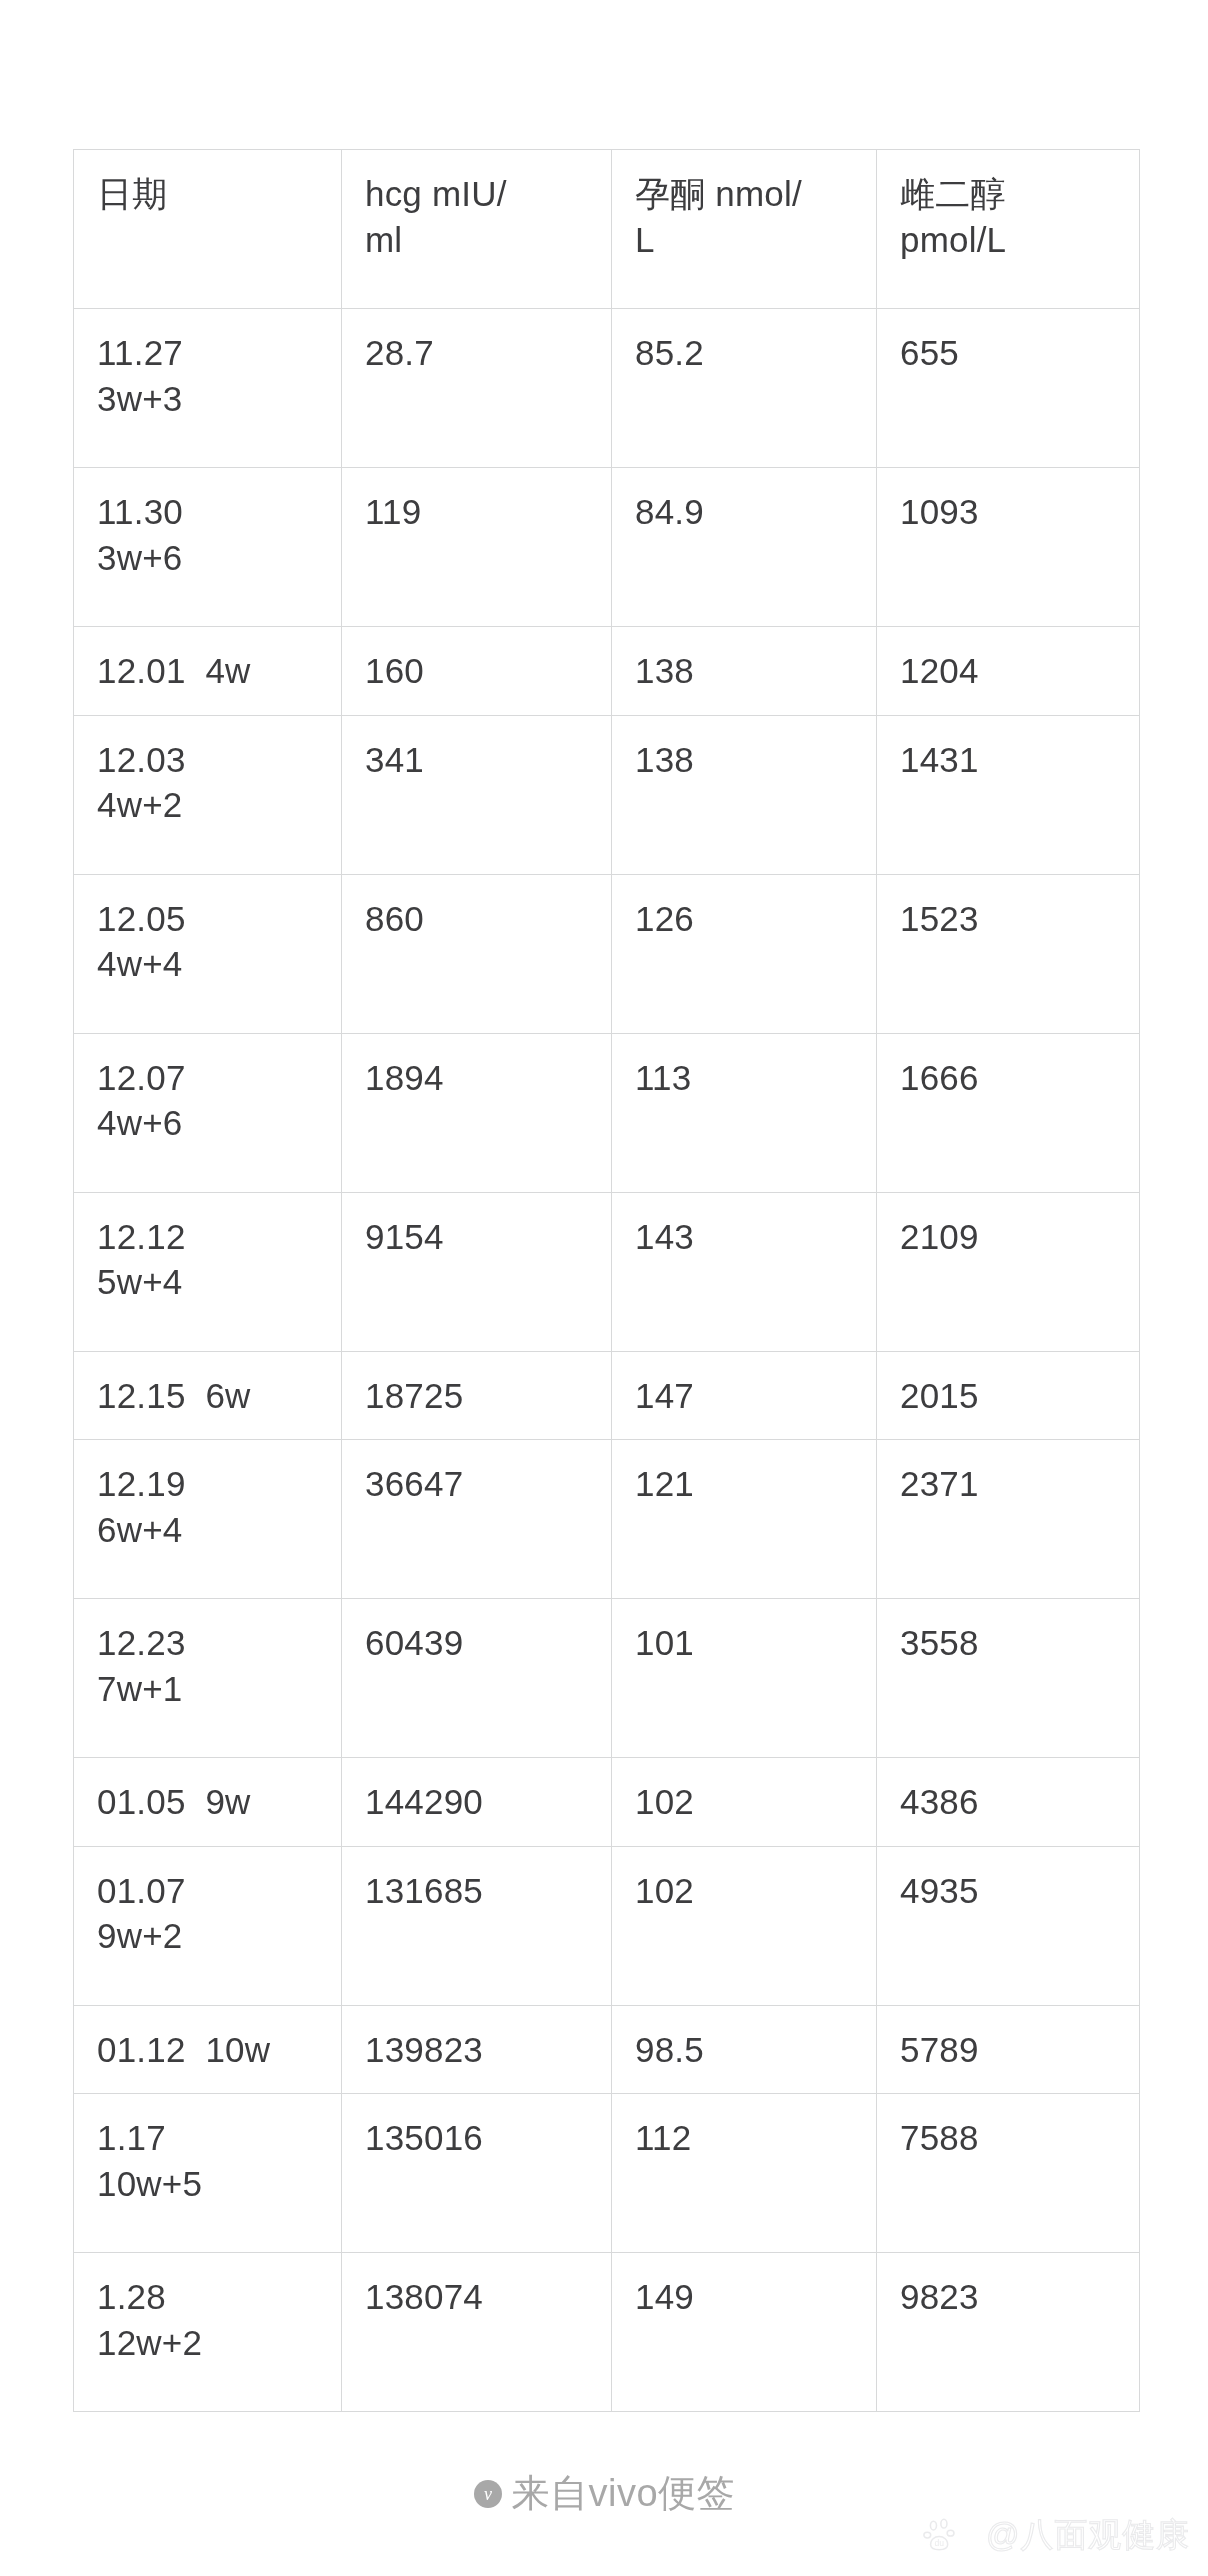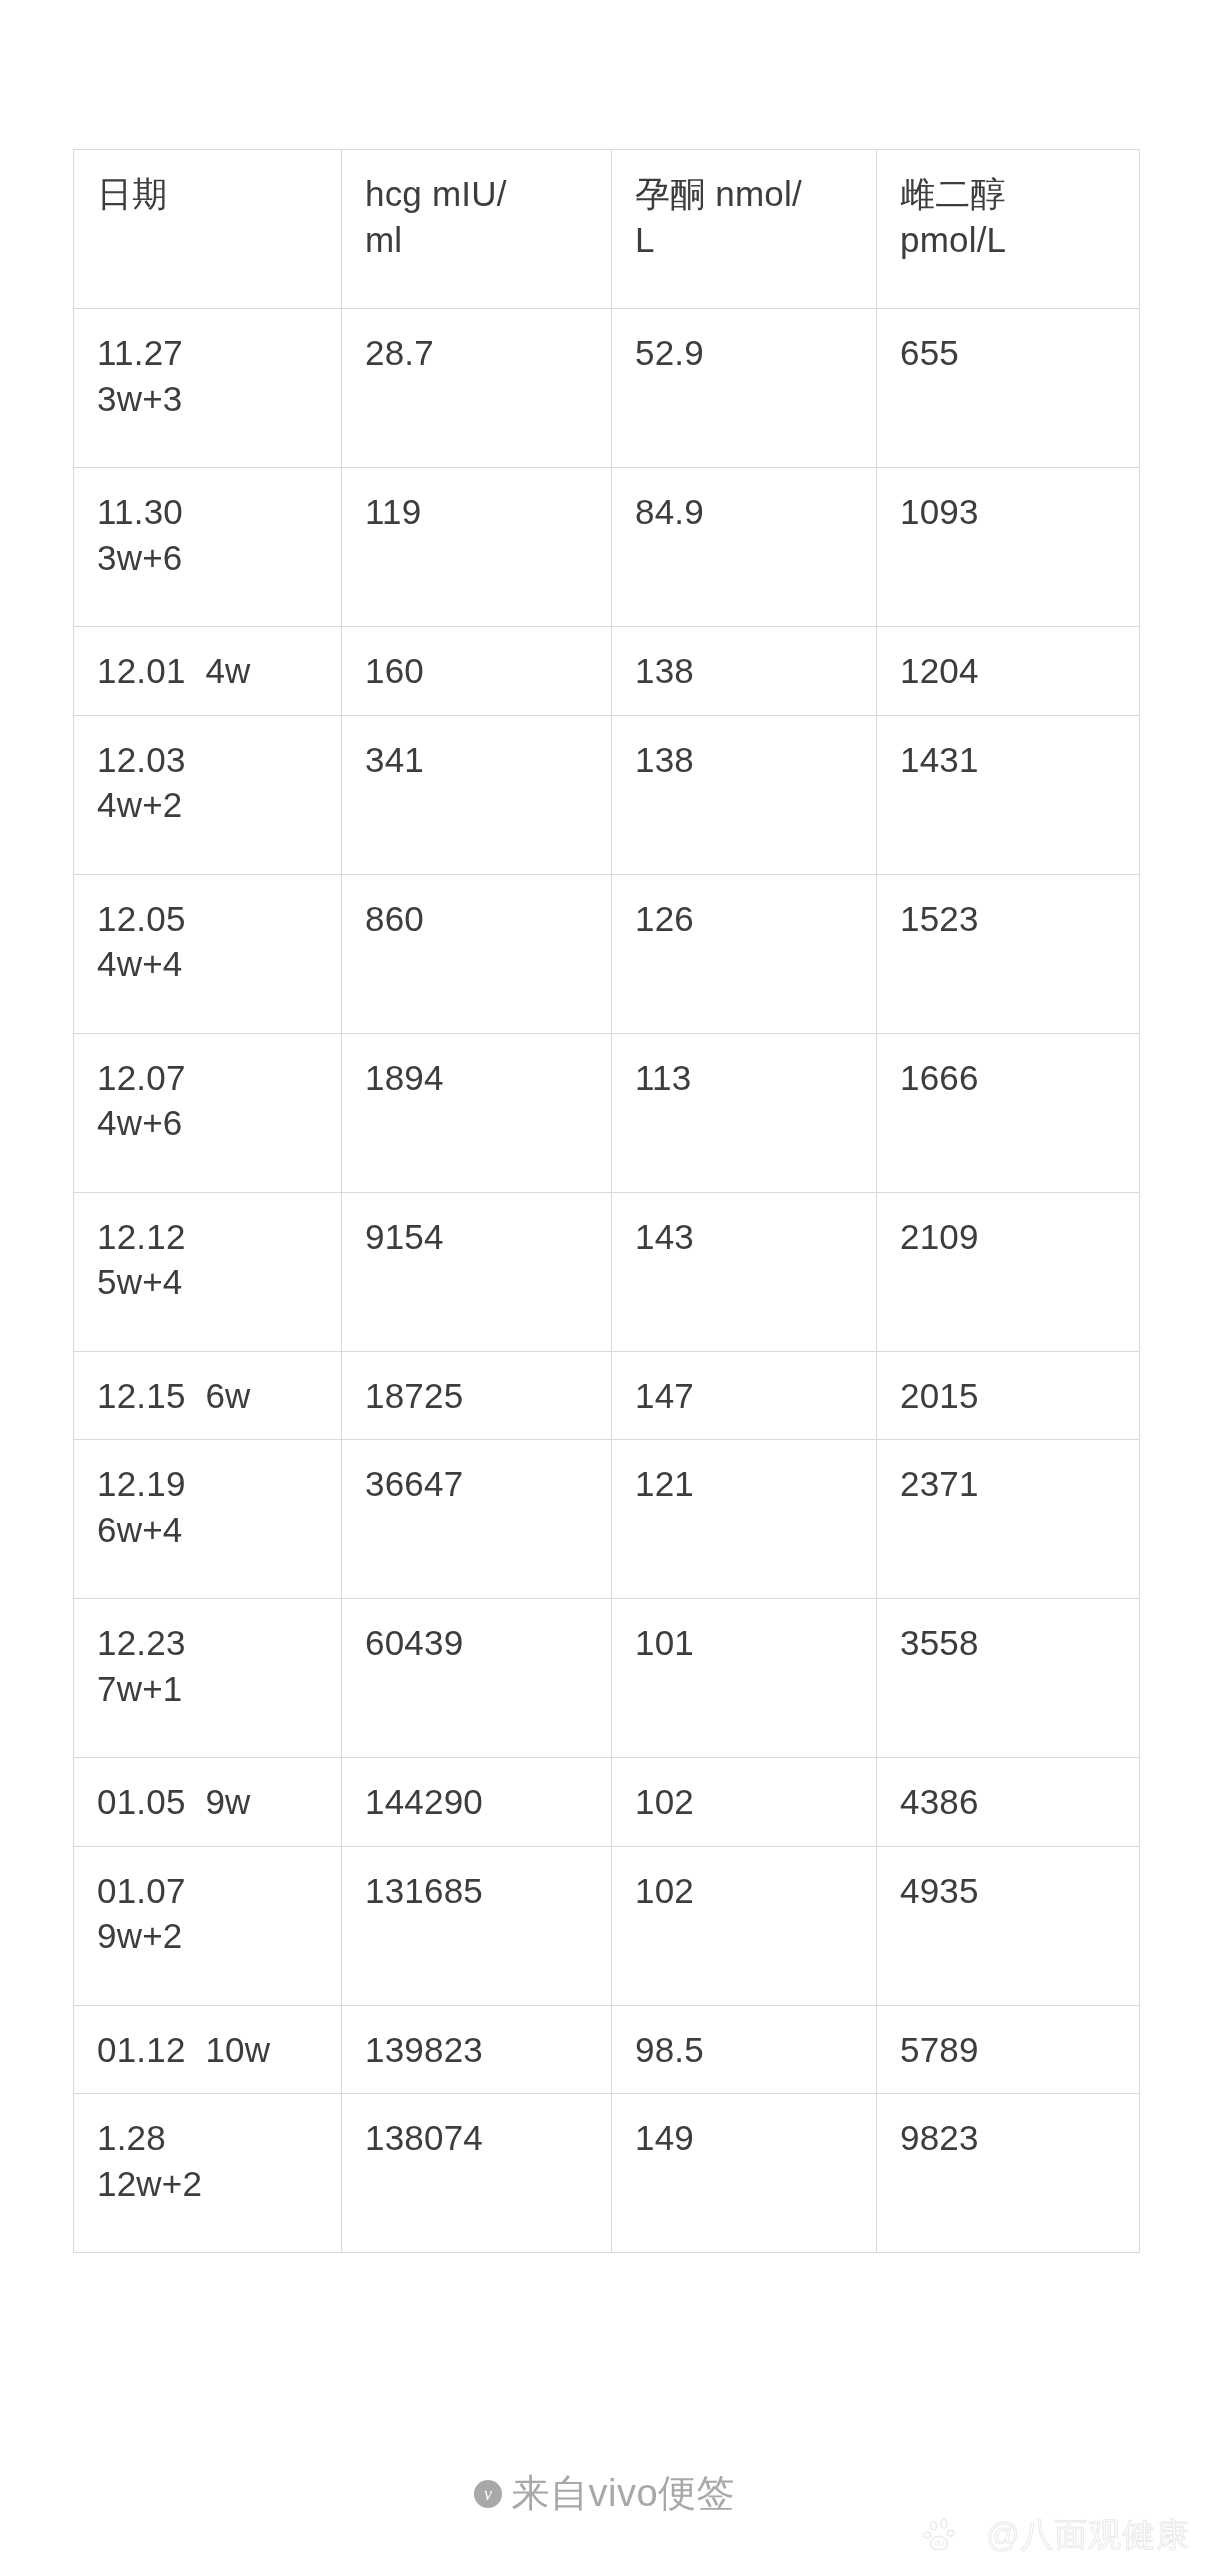"52.9" td { text: 52.9 -> 85.2 }
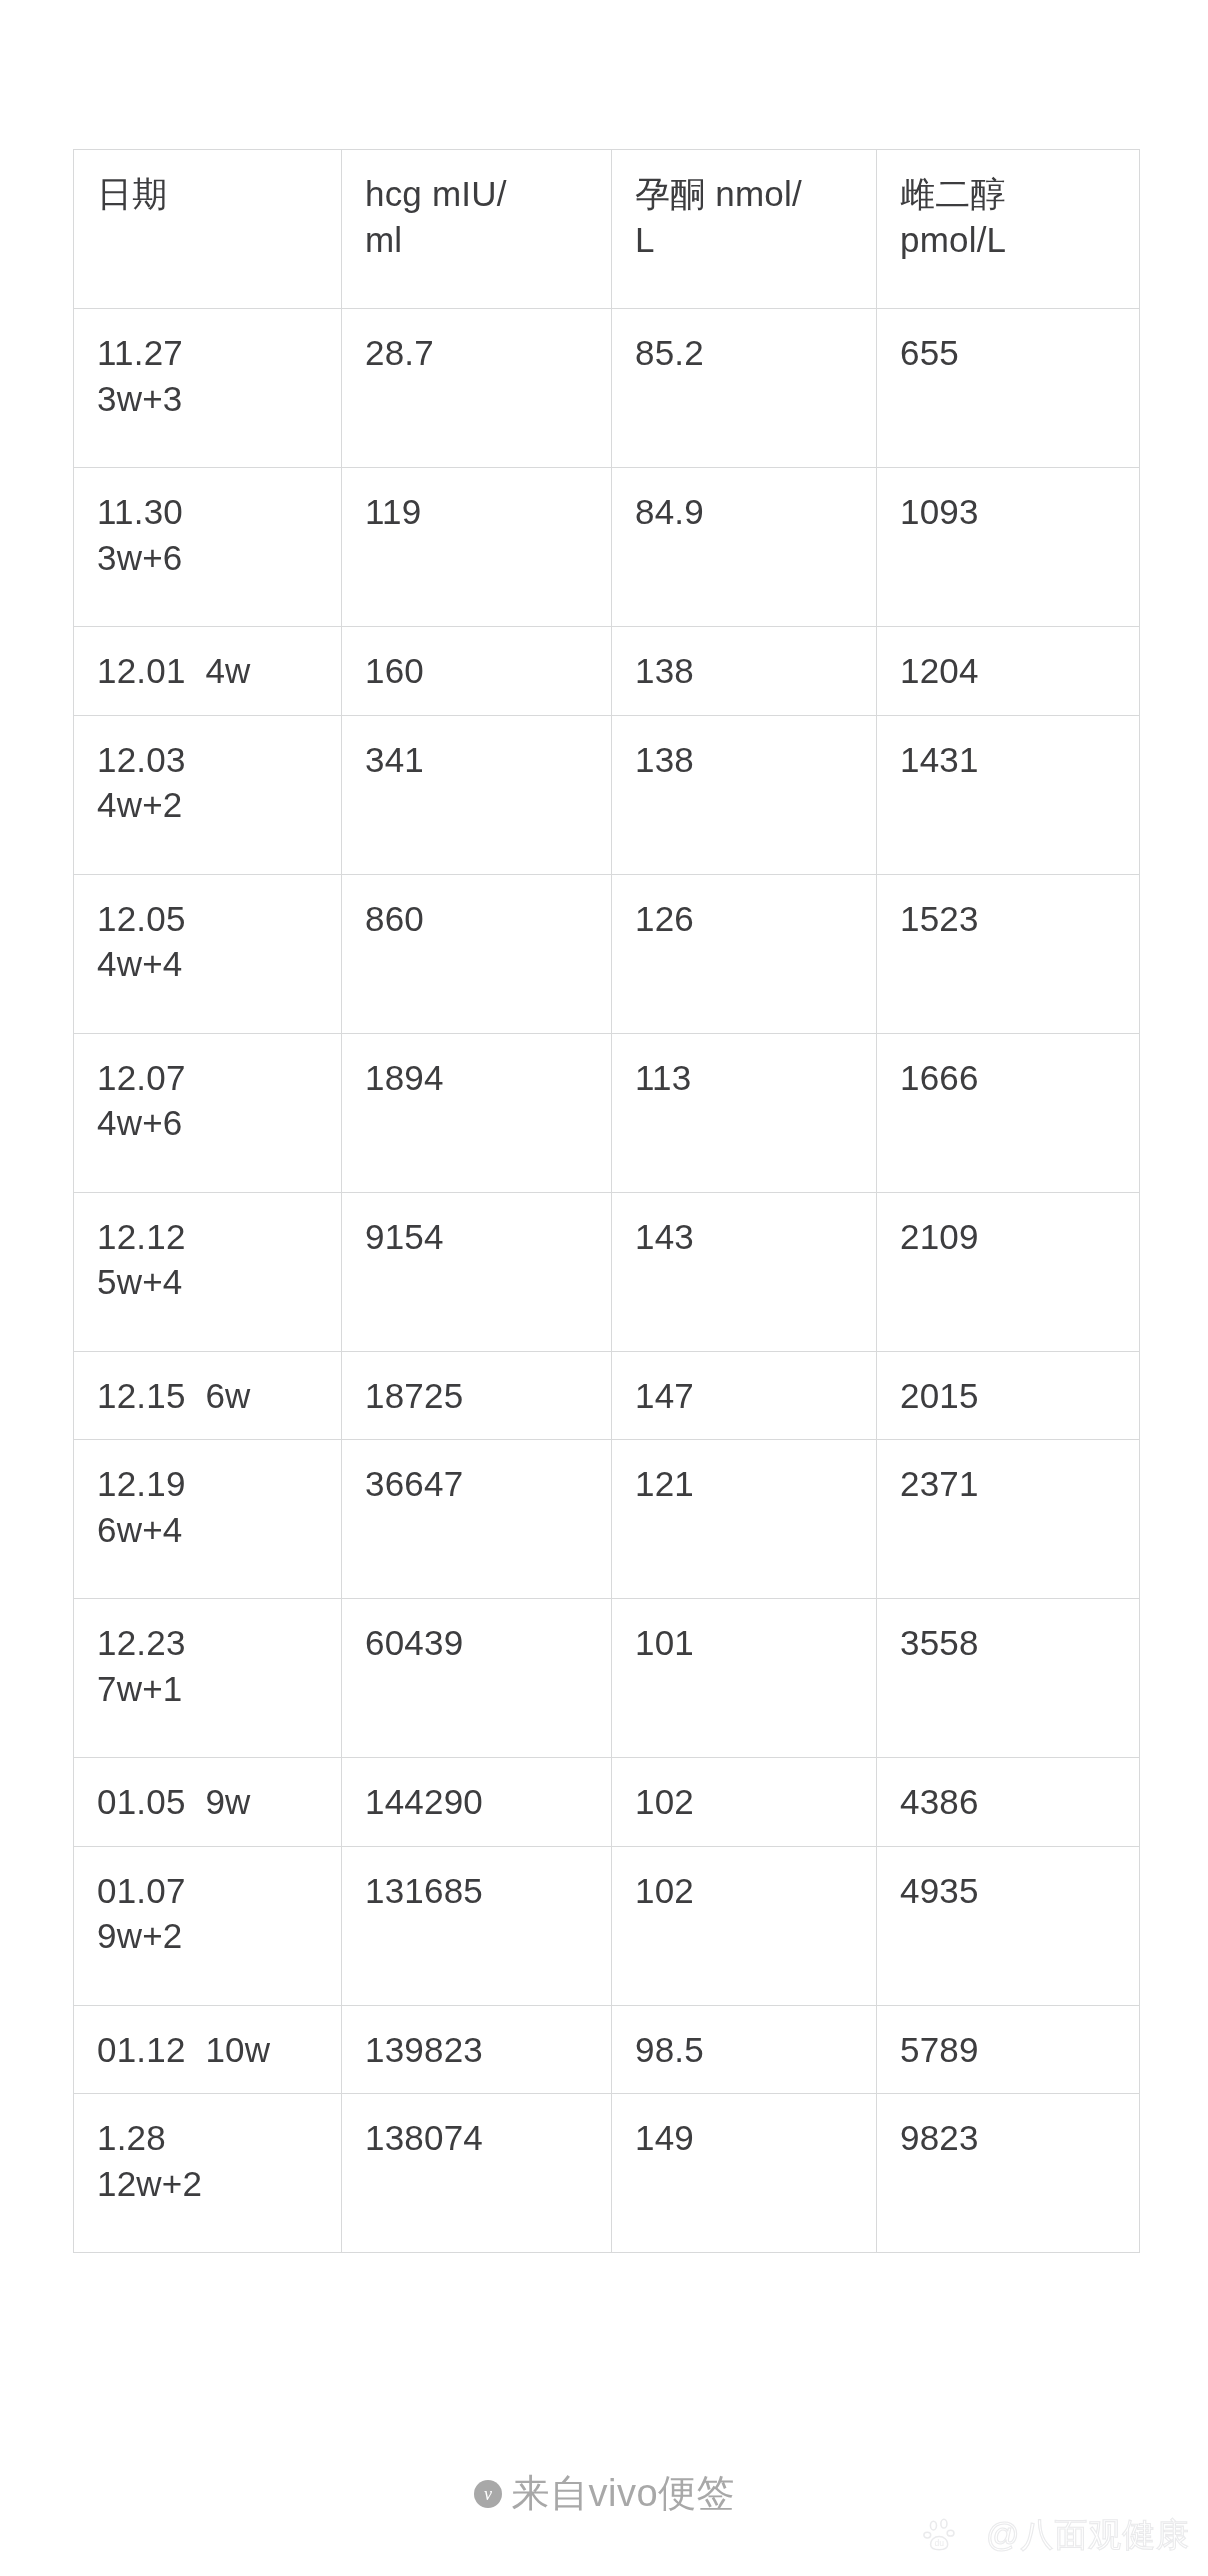"1.17" tr.row-2line { html: none -> <tr> <td>1.17 10w+5</td> <td>135016</td> <td>112</td> <td>7588</td> </tr> }
